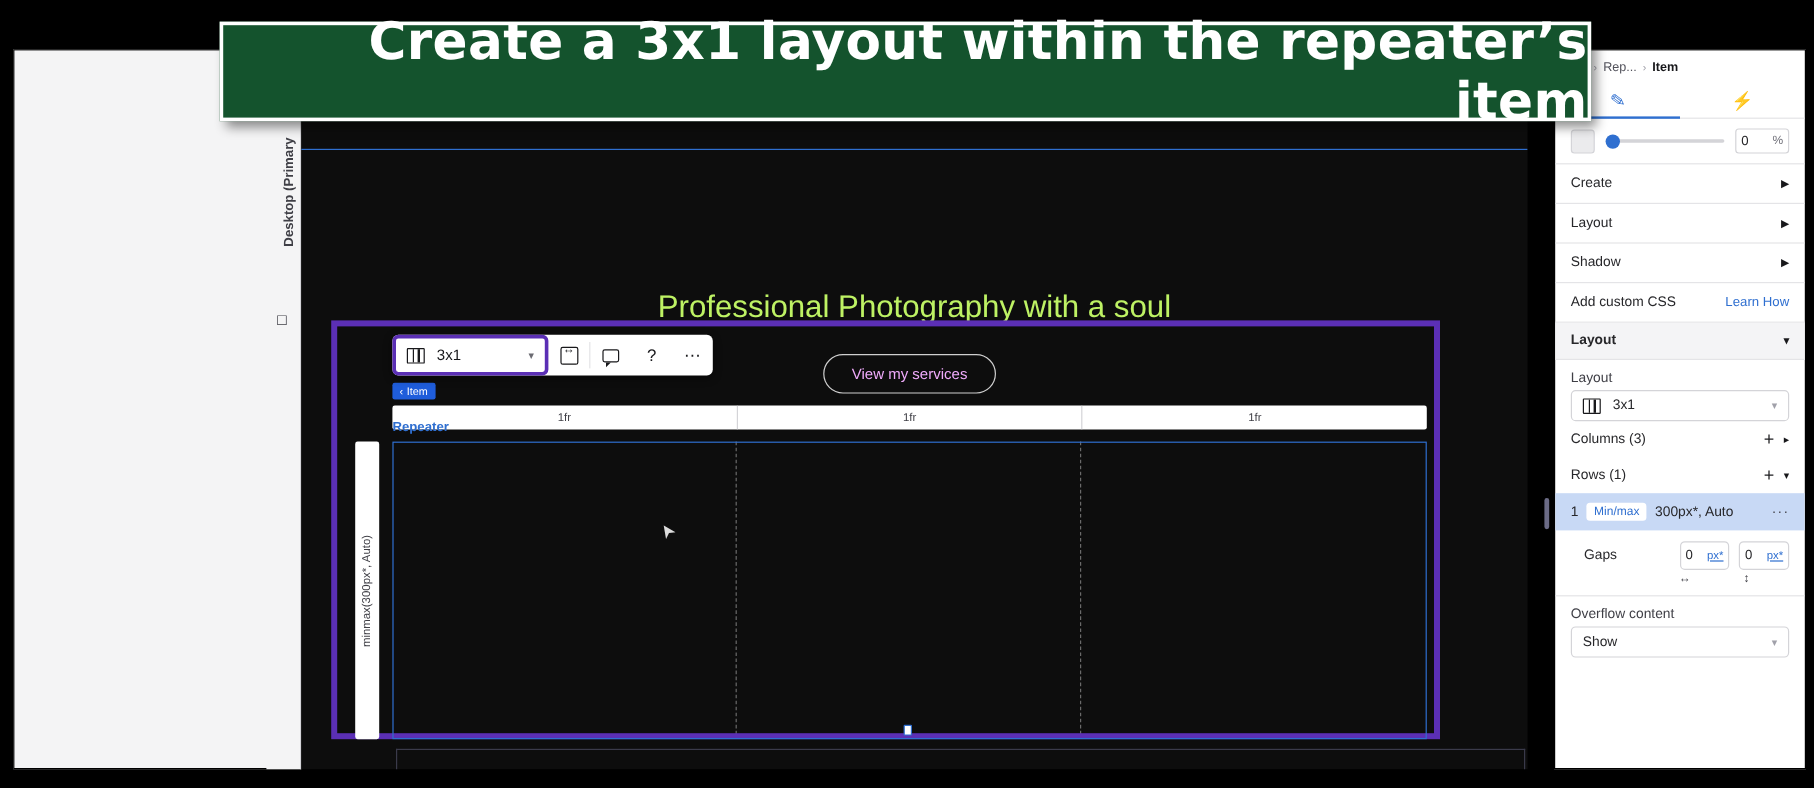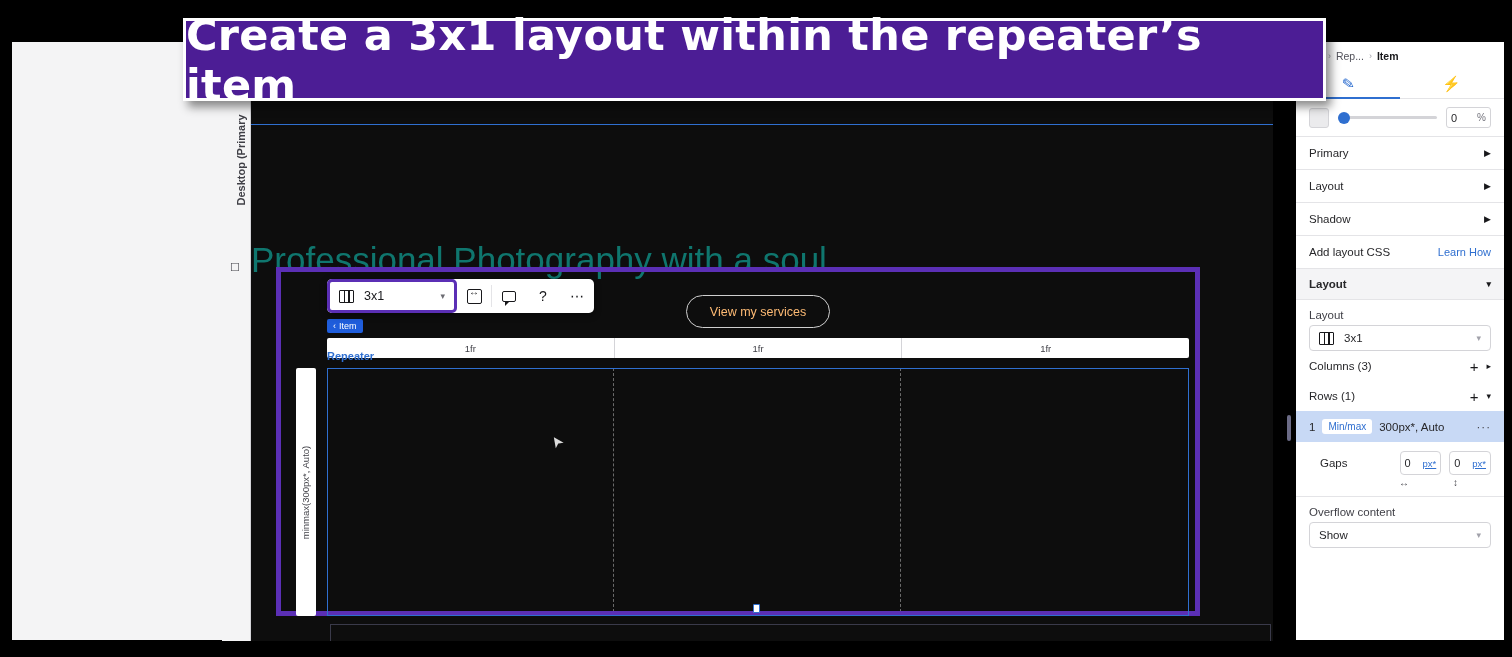"Create a 3x1 layout within" .banner { background: #4c1d95 -> #14532d; text-align: none -> right }
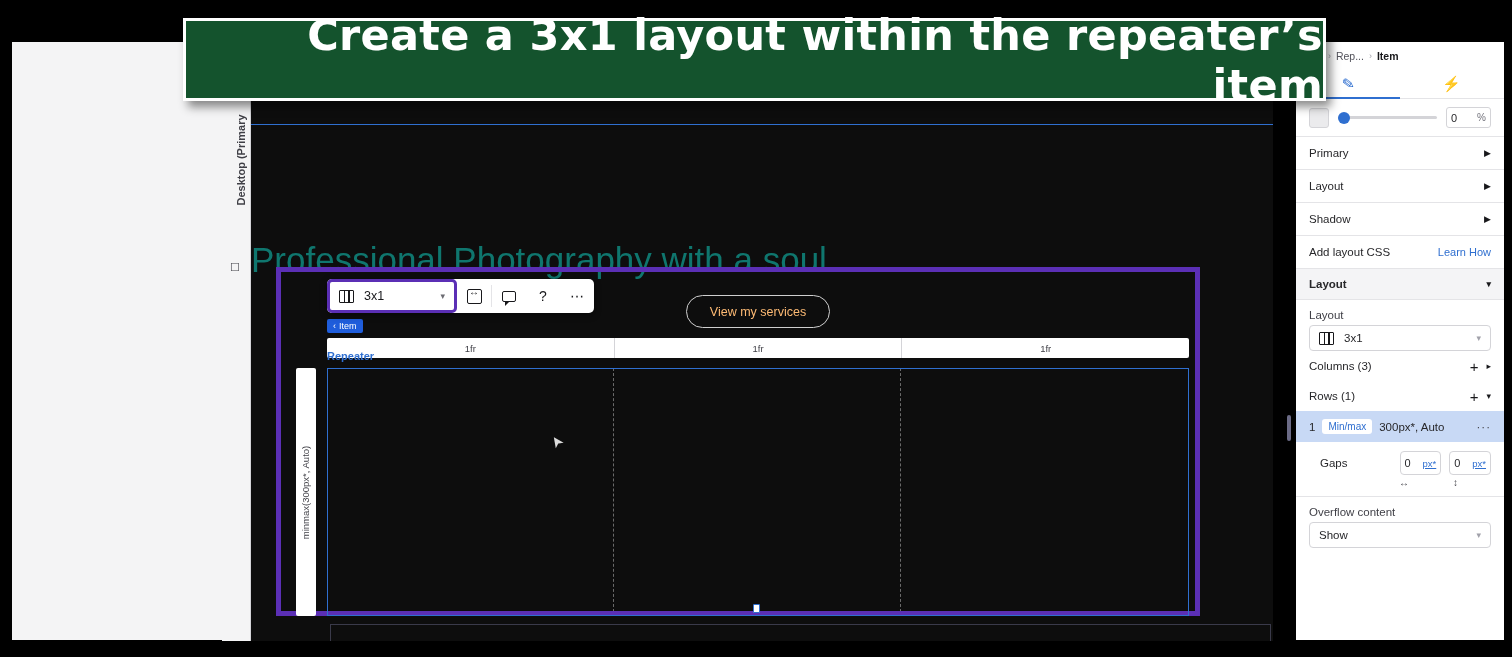"Primary" span { text: Primary -> Create }
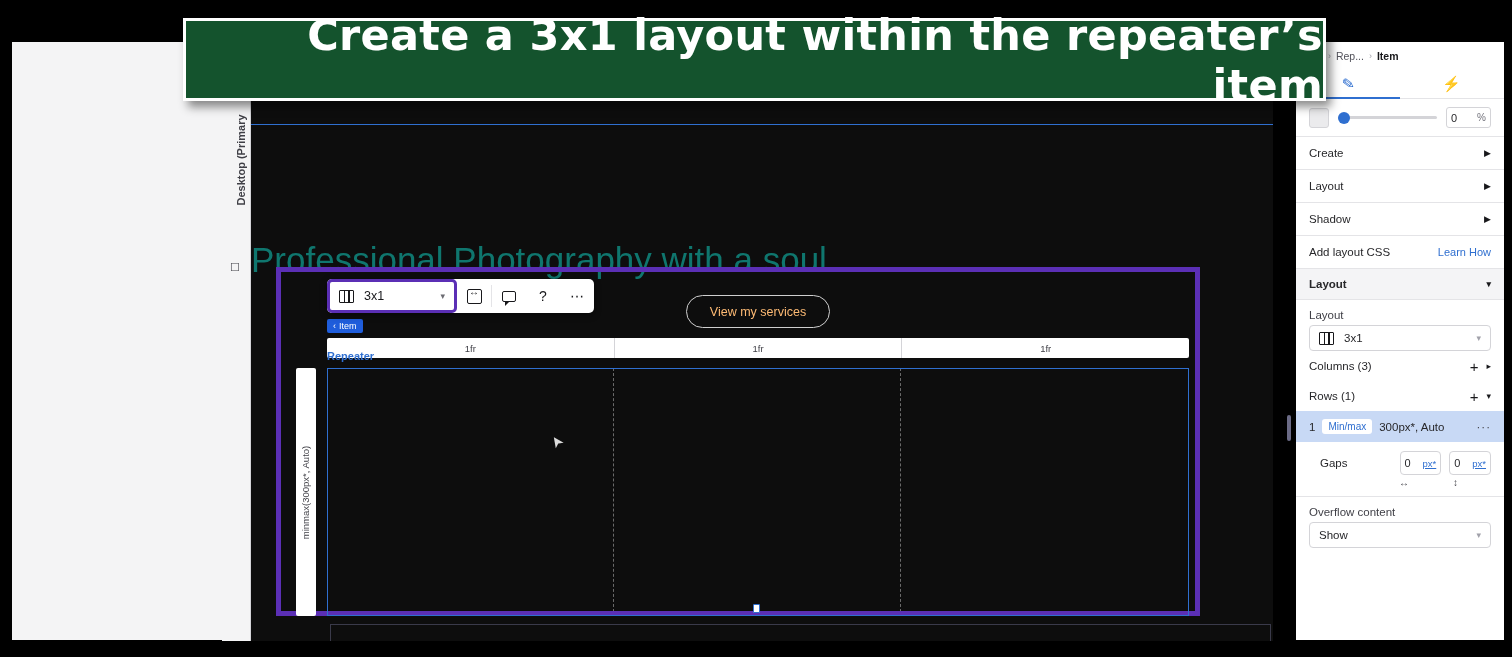"Professional Photography with a soul" .section-heading { color: #0f766e -> #bef264; font-size: 35px -> 26px; text-align: none -> center }
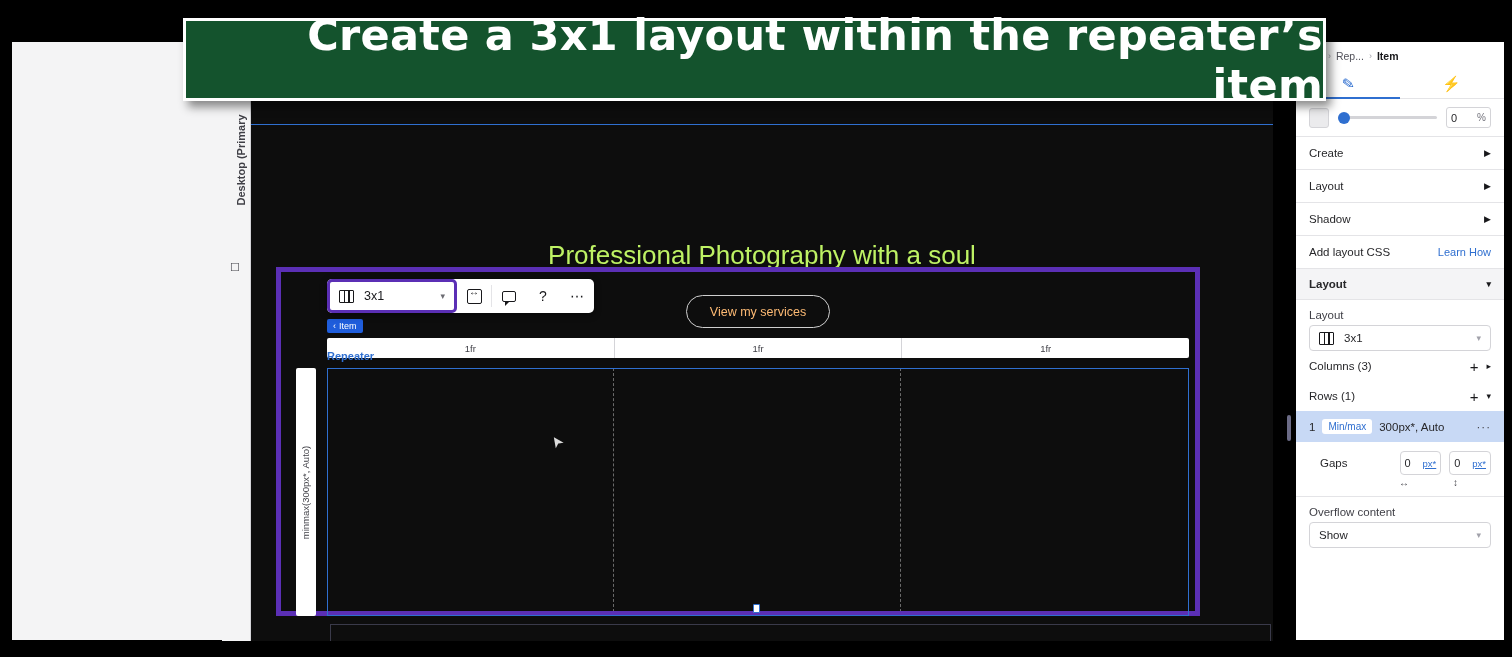"Add layout CSS" span { text: layout -> custom }
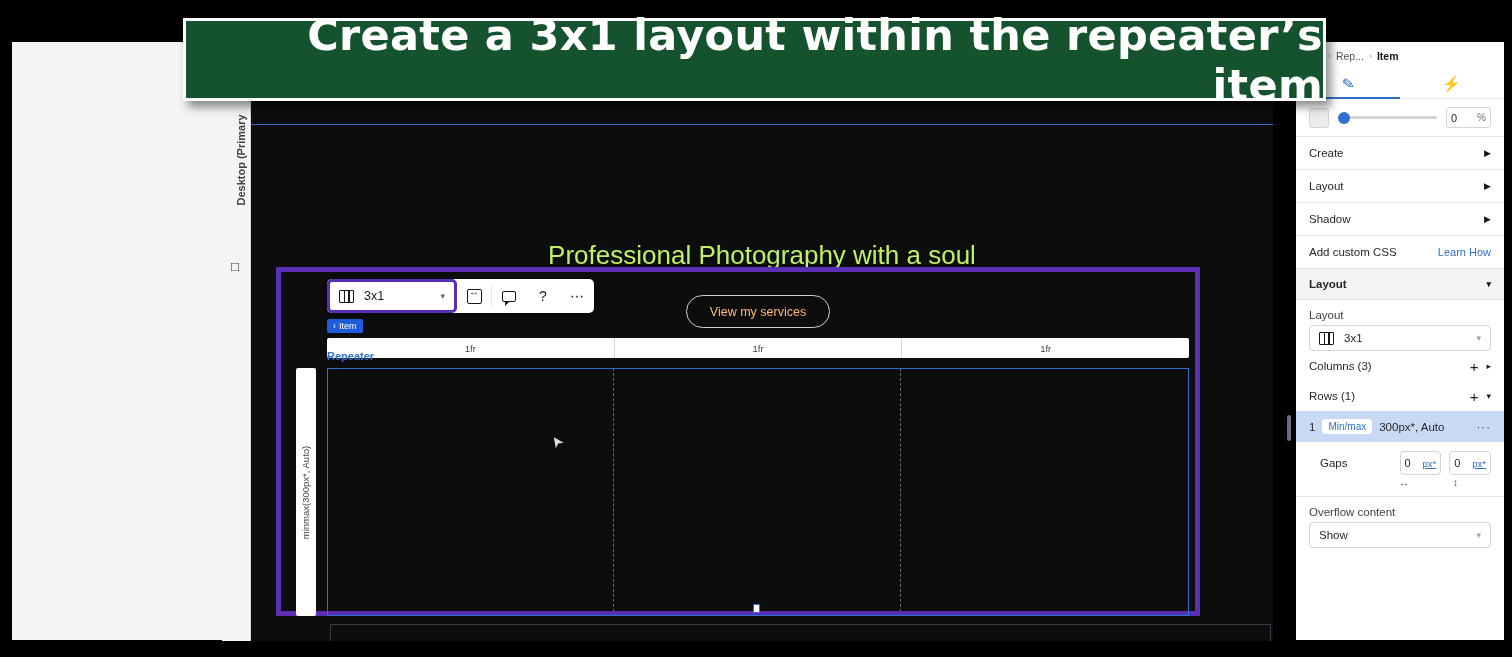"View my services" .cta-button { color: #fdba74 -> #f0abfc }
